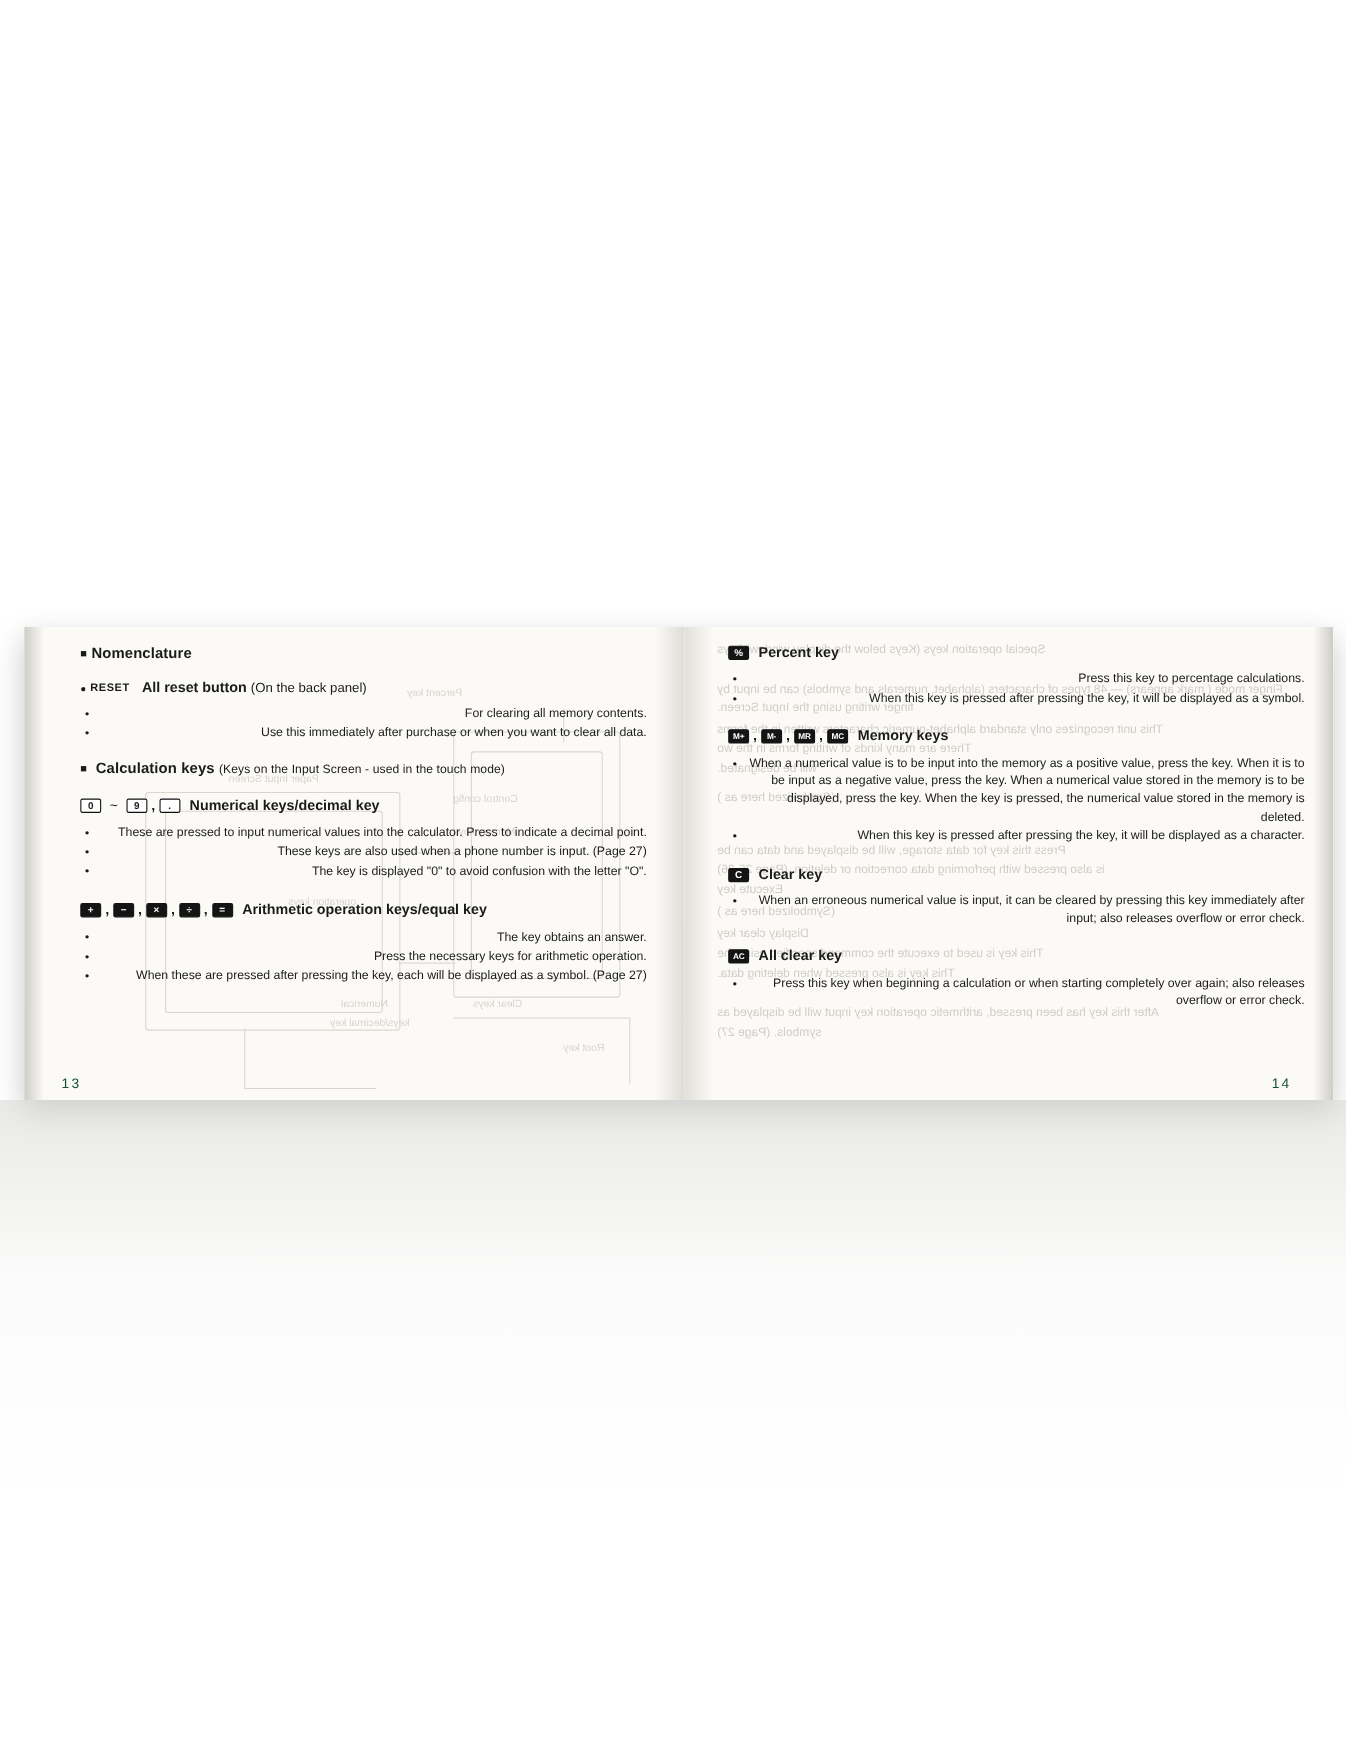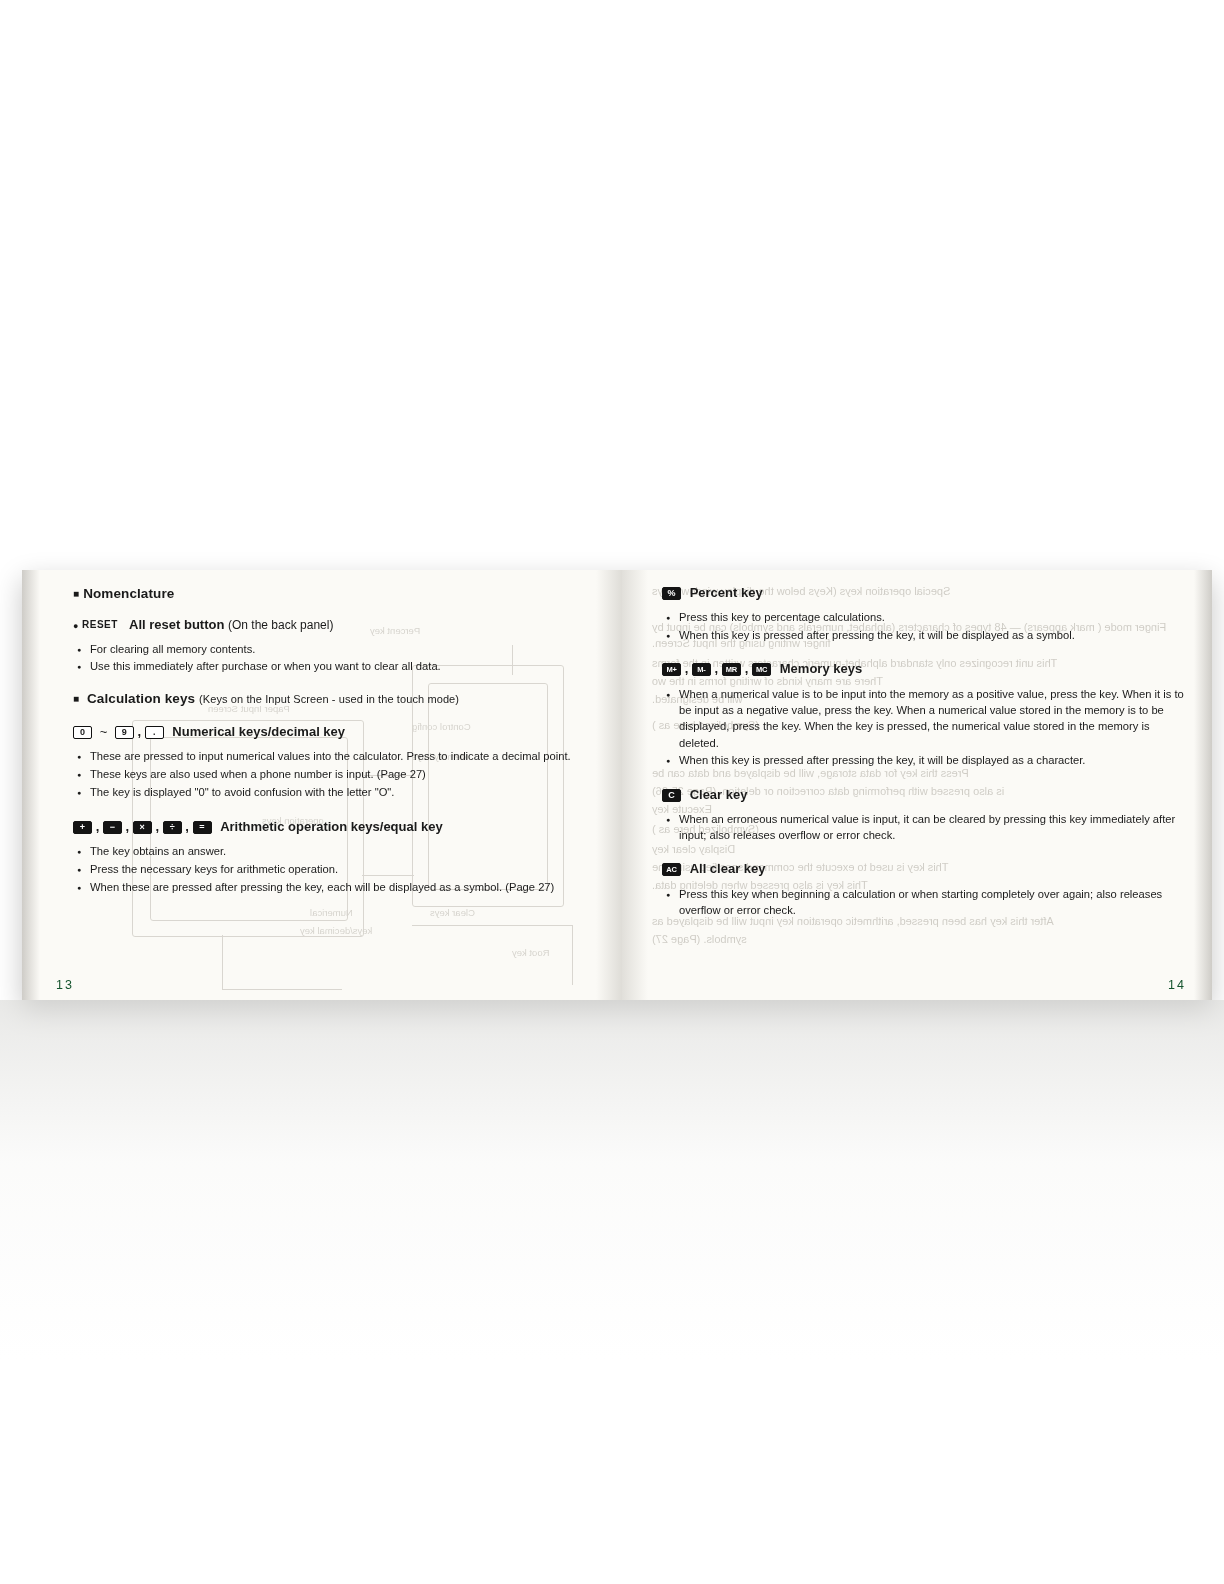"Press this key to percentage" .bullets { text-align: none -> right }
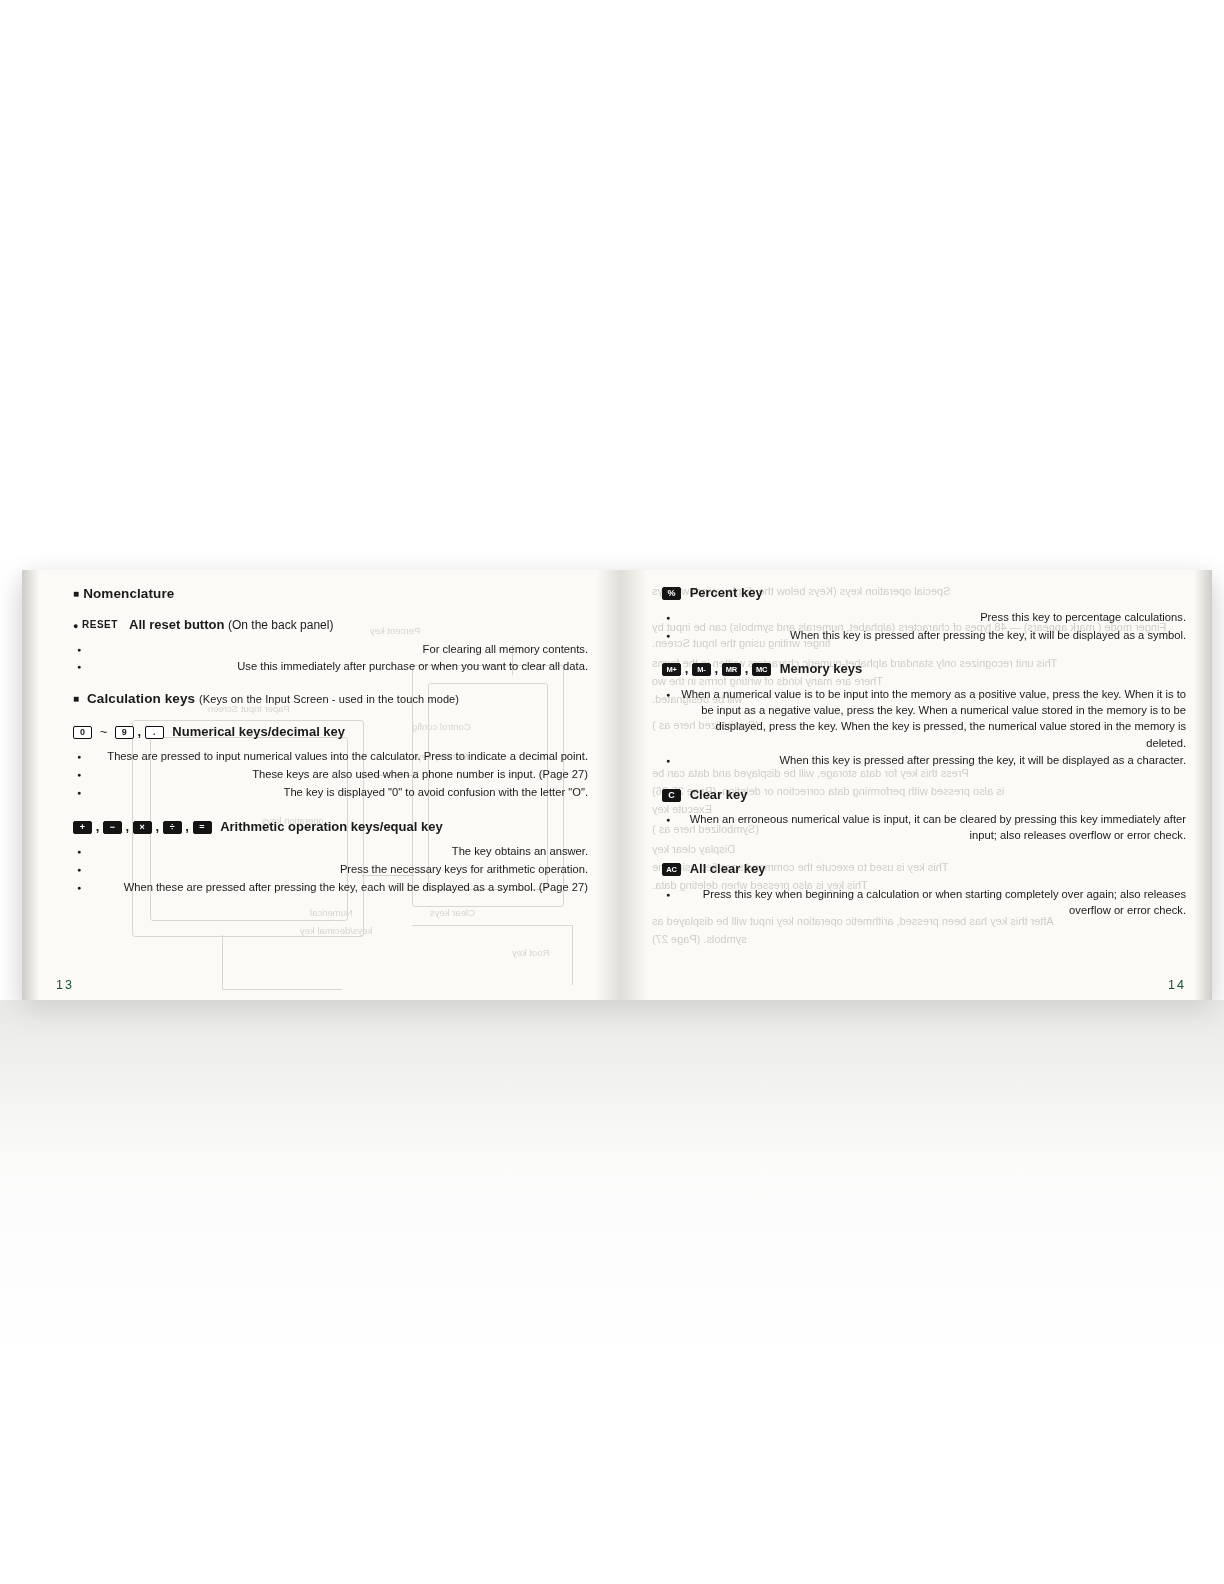"14" .pagenum.right { right: 26px -> 38px }
